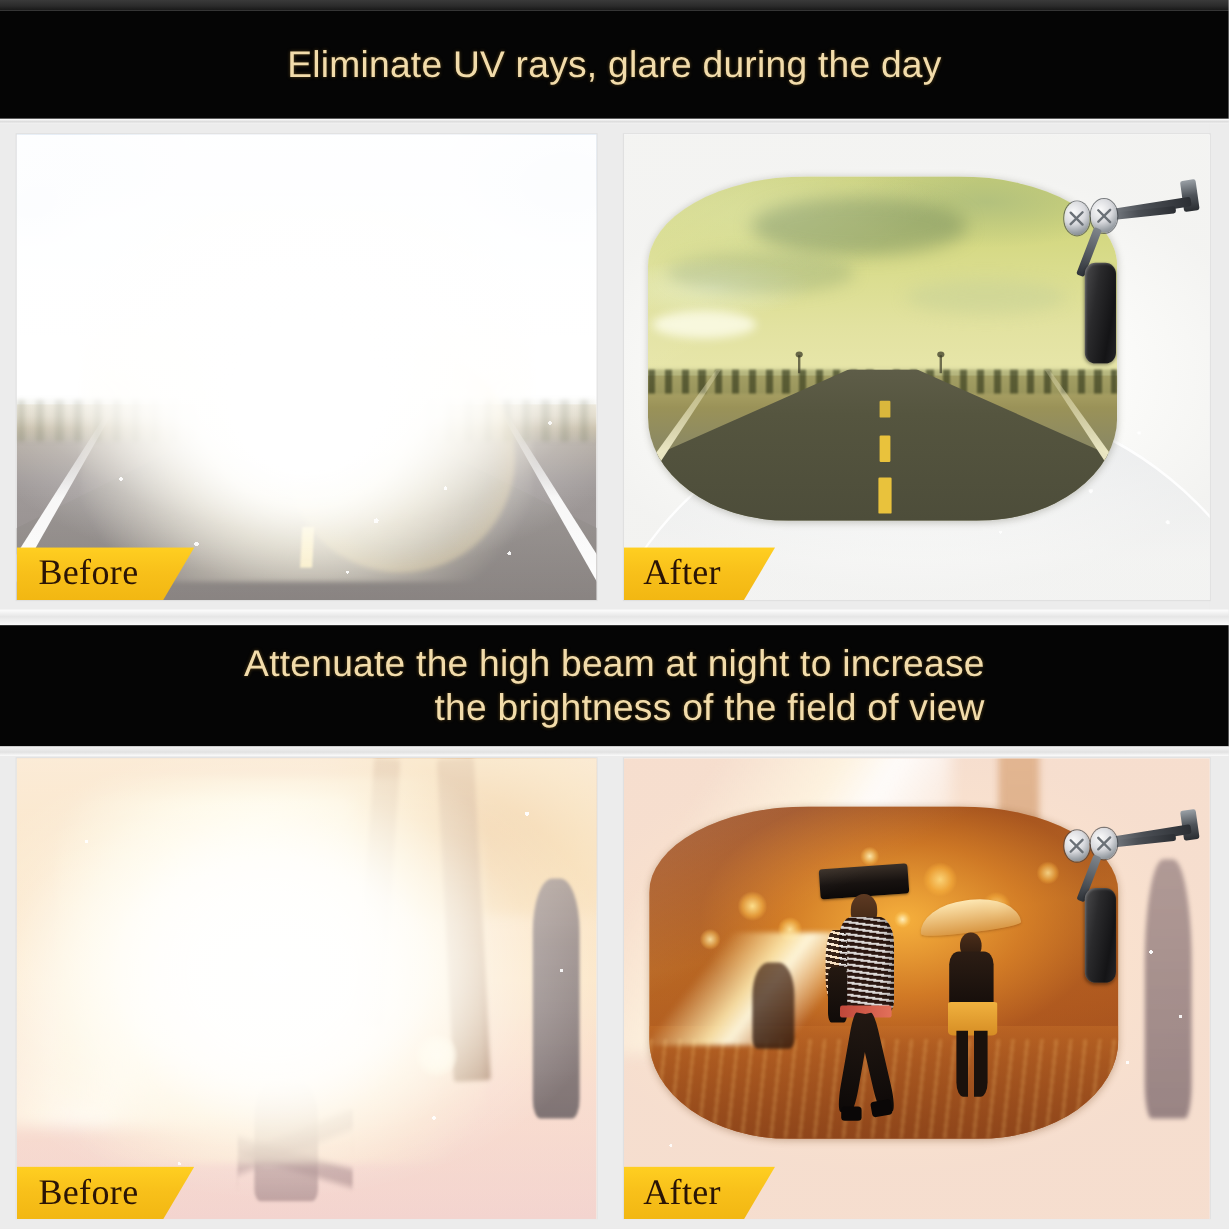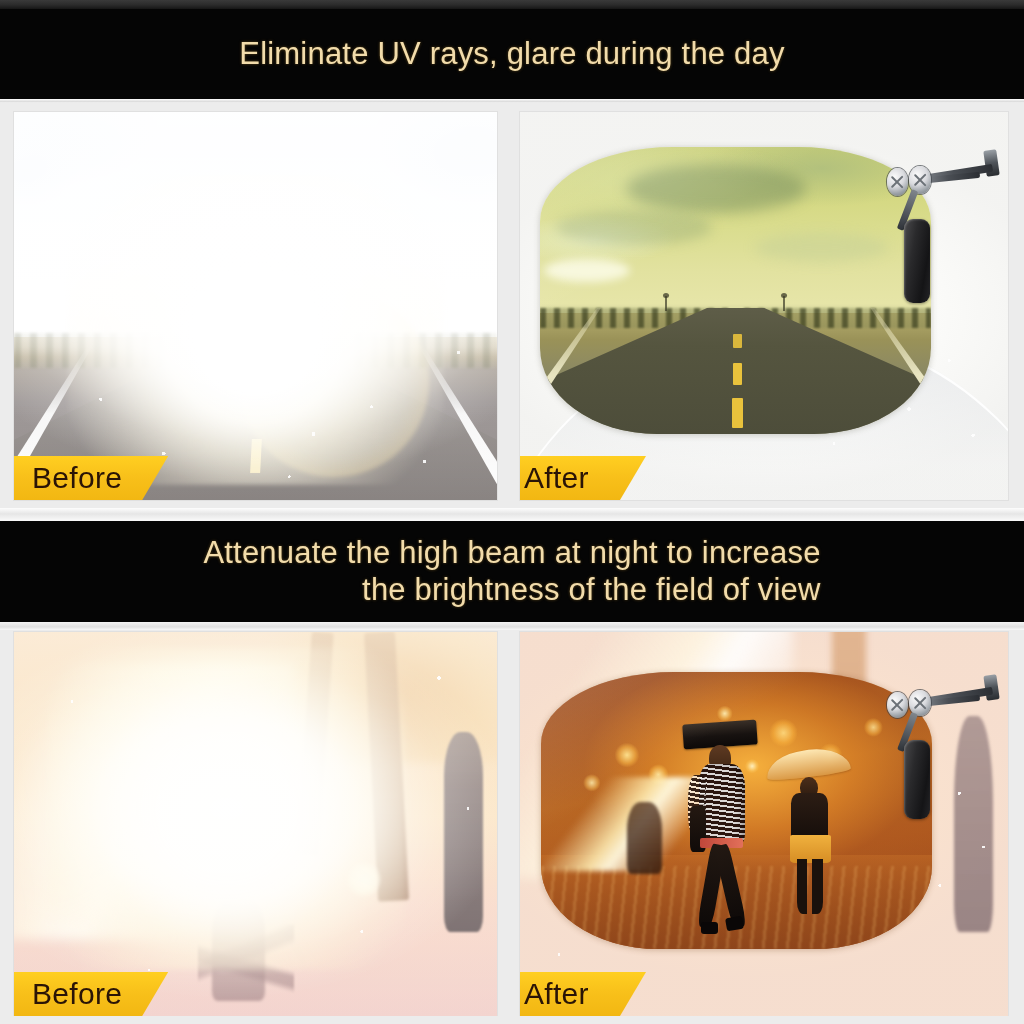"Before" .badge { font-family: none -> Liberation Serif, serif }
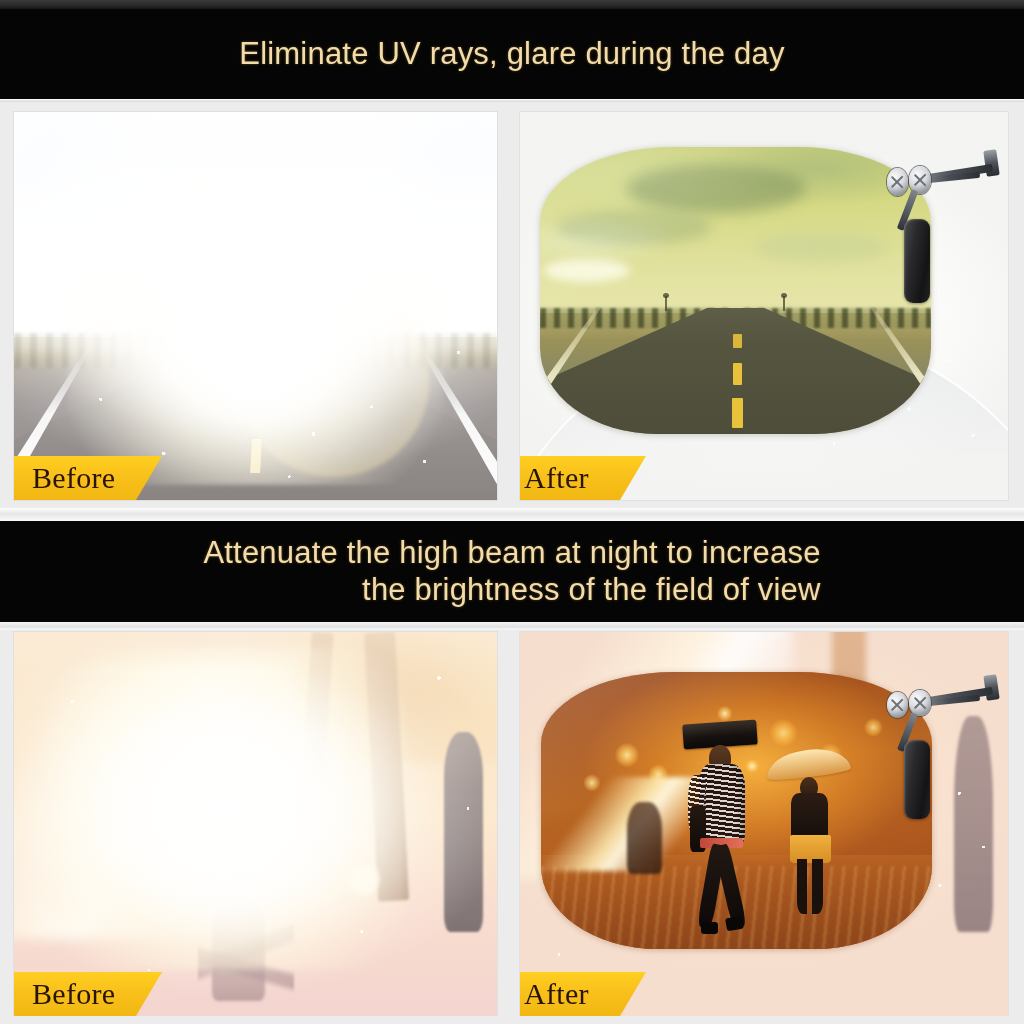"After" .badge.badge-after { padding: 0 44px 0 4px -> 0 44px 0 16px }
